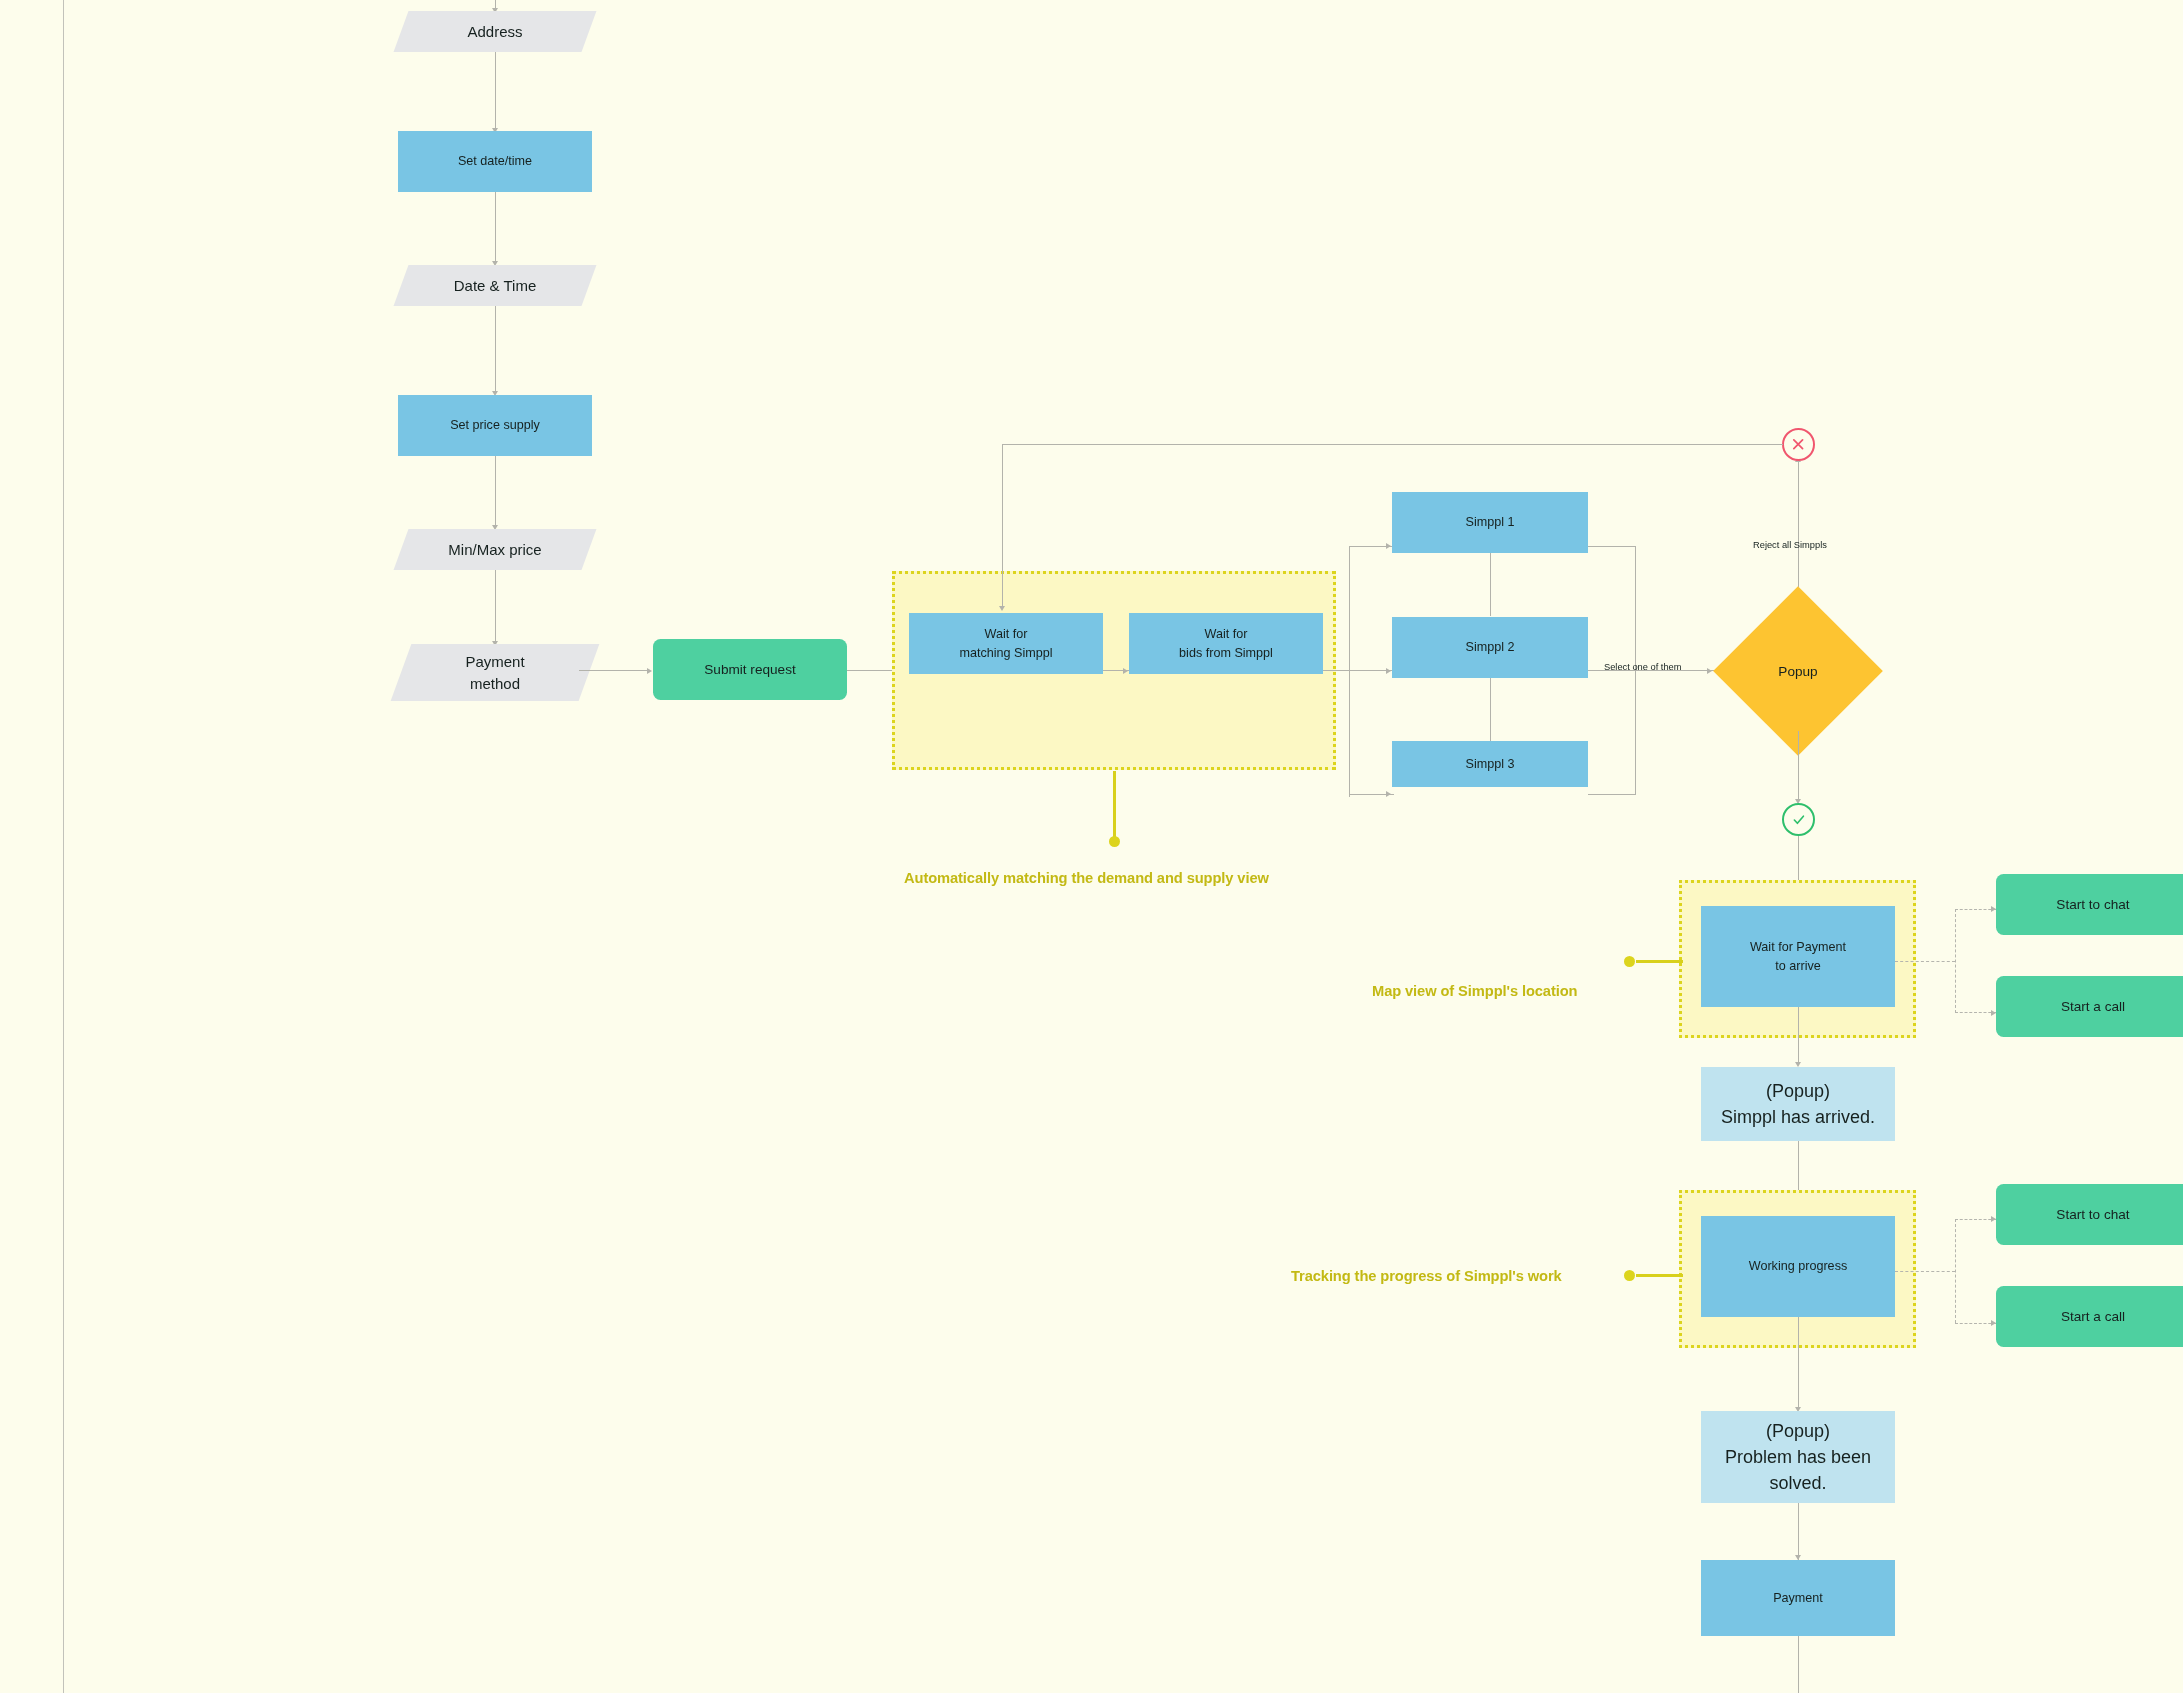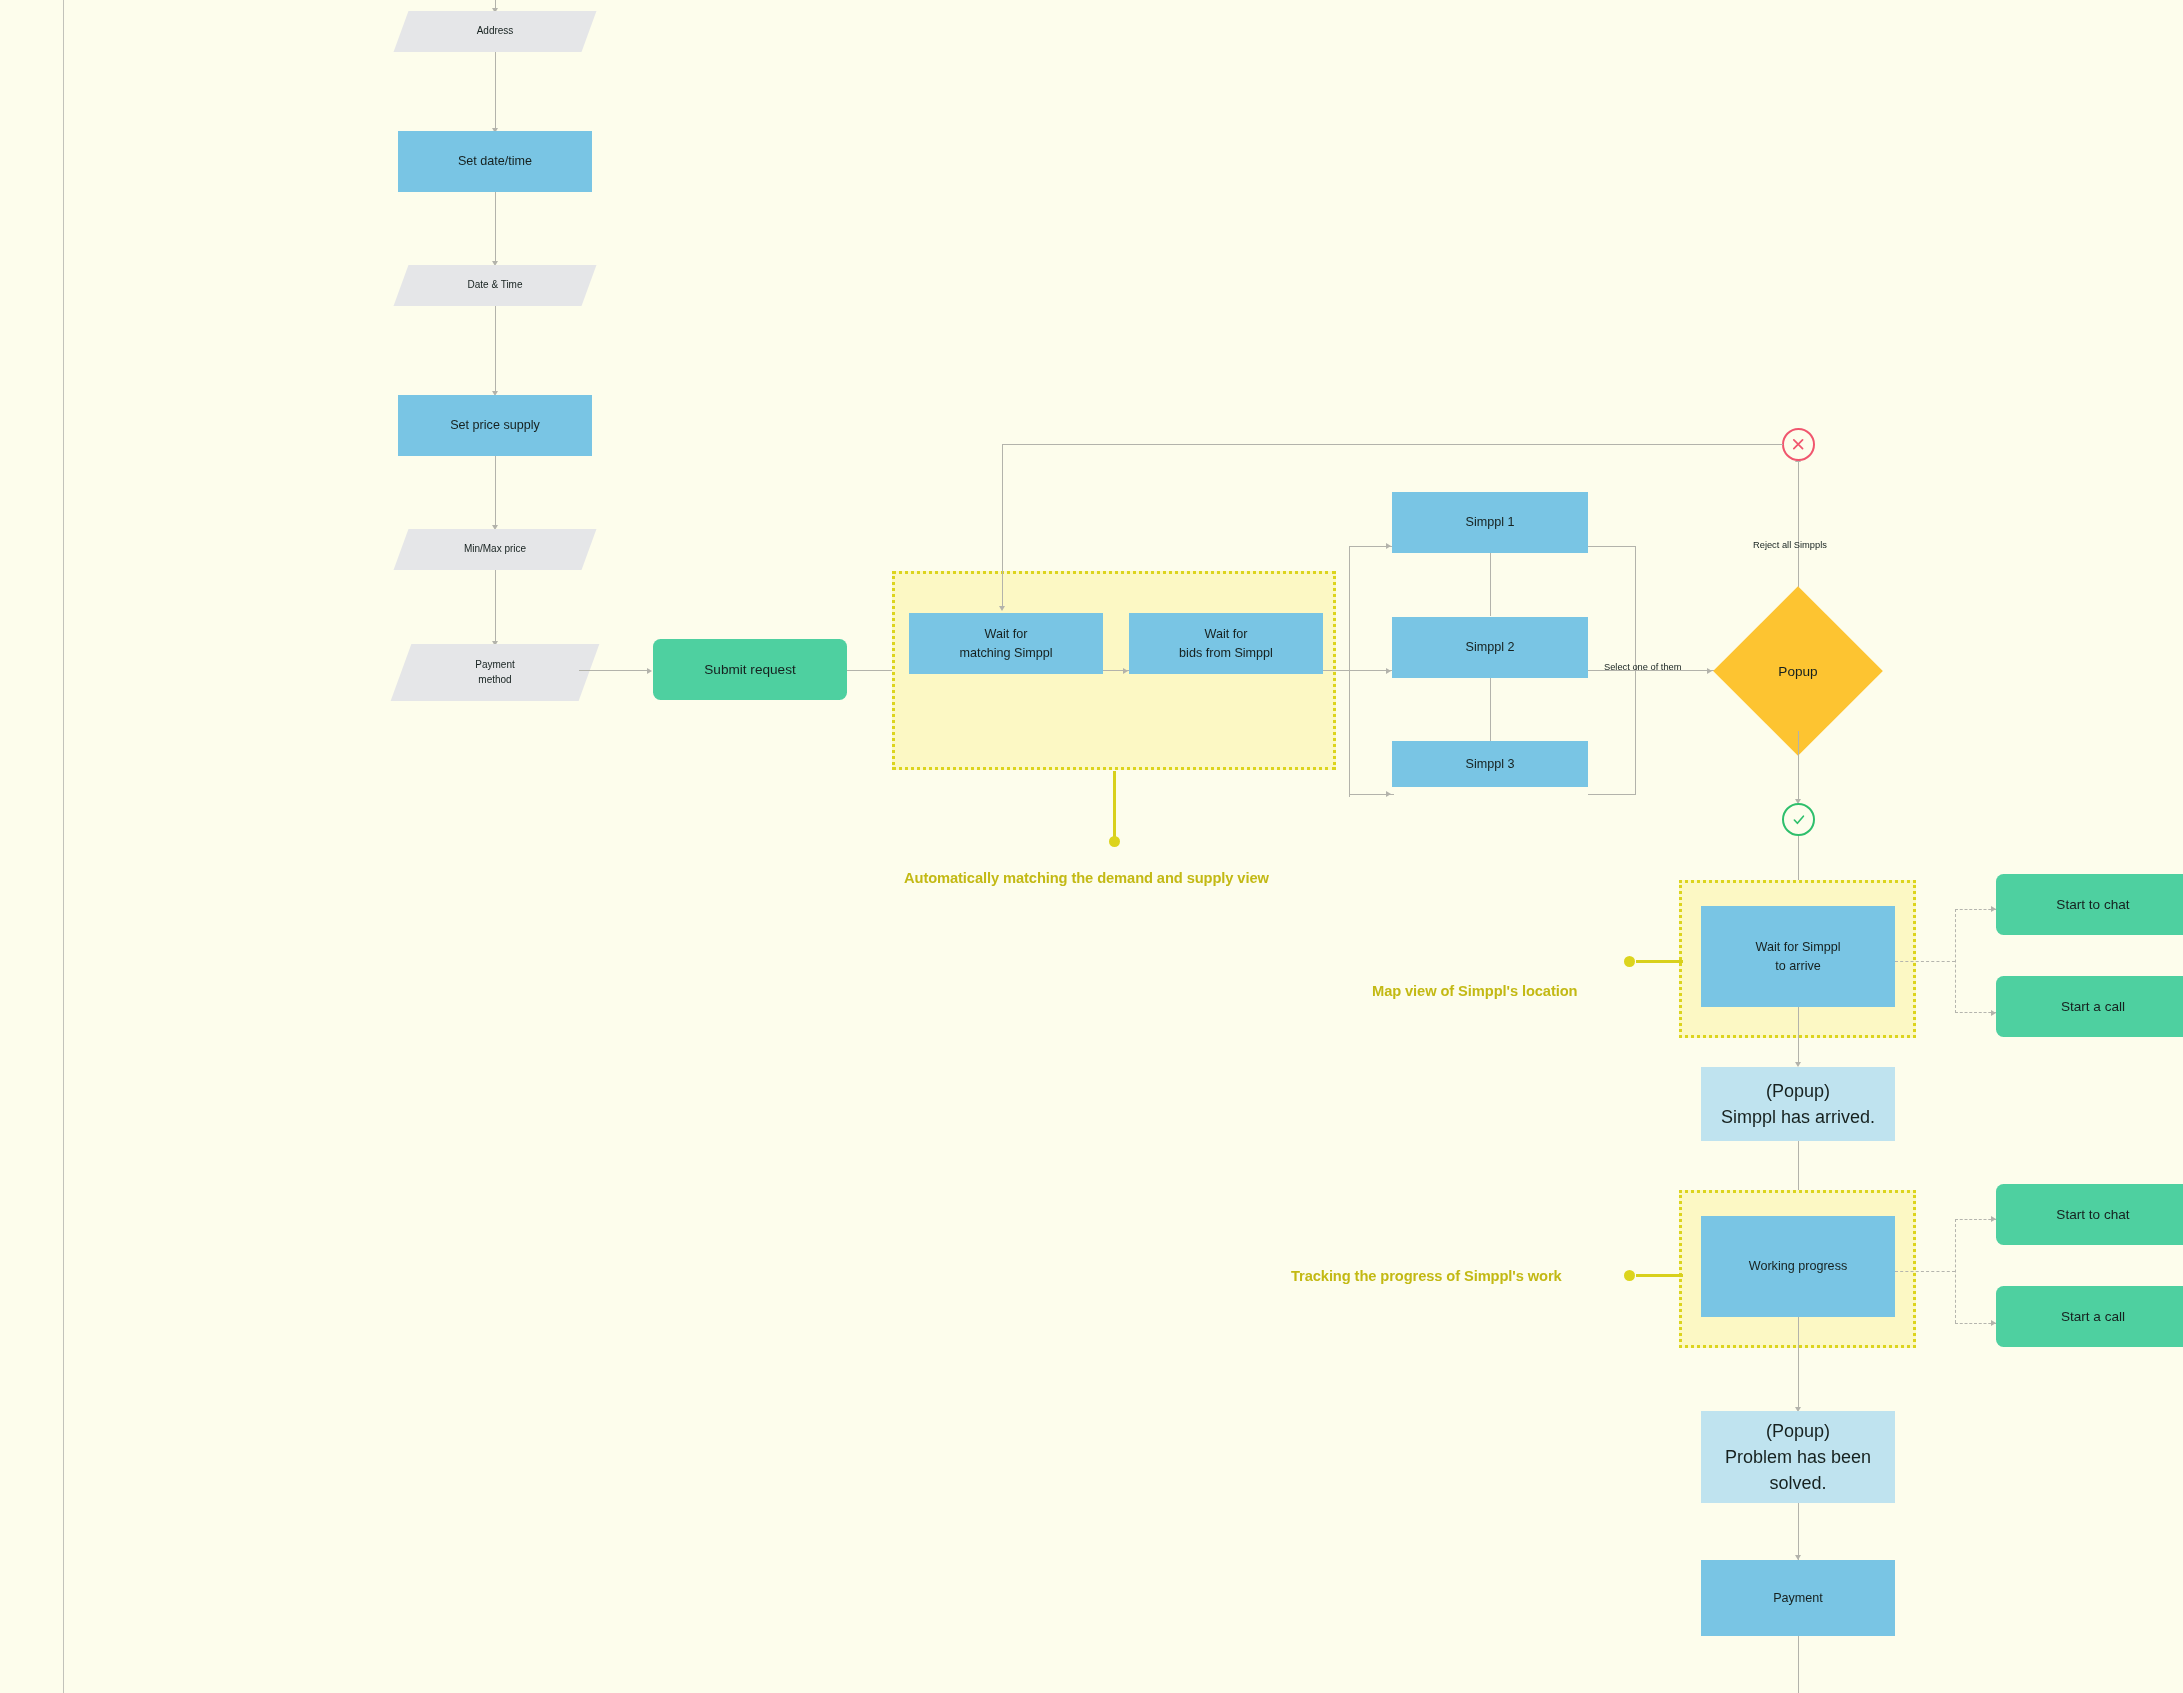"Address" .para .txt { font-size: 10px -> 15px }
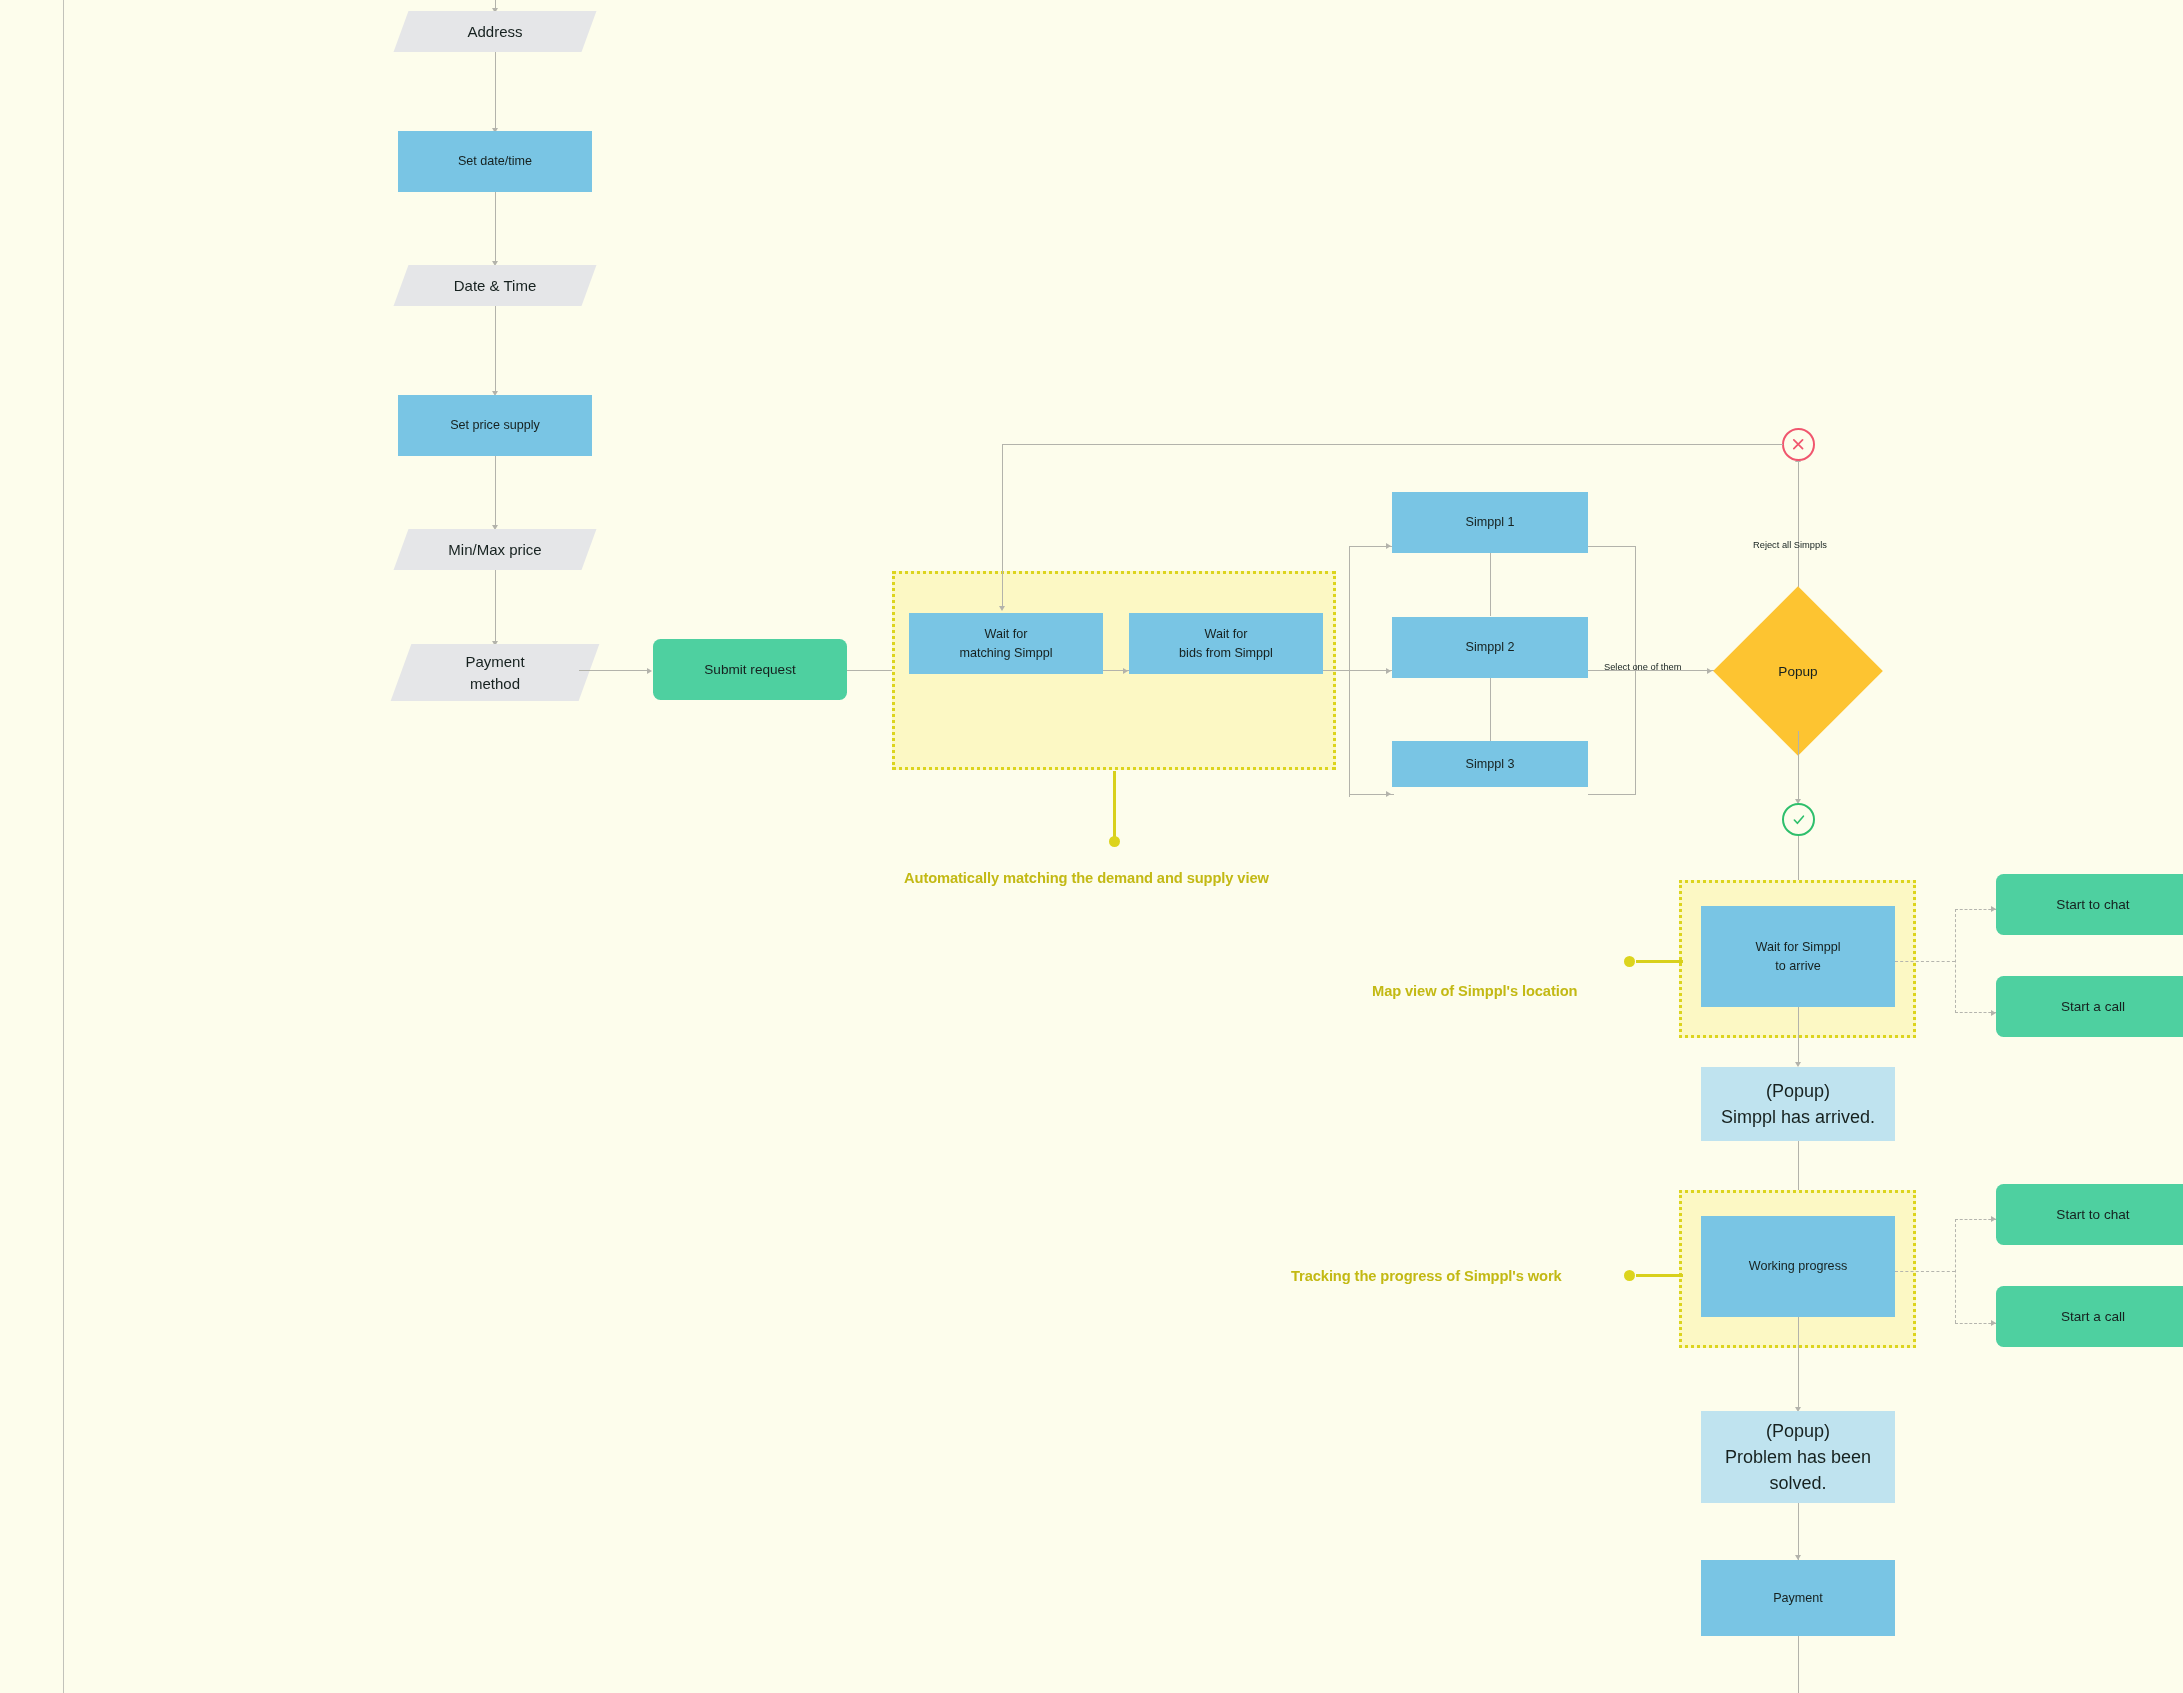"Wait for Simppl" span { text: Simppl -> Payment }
